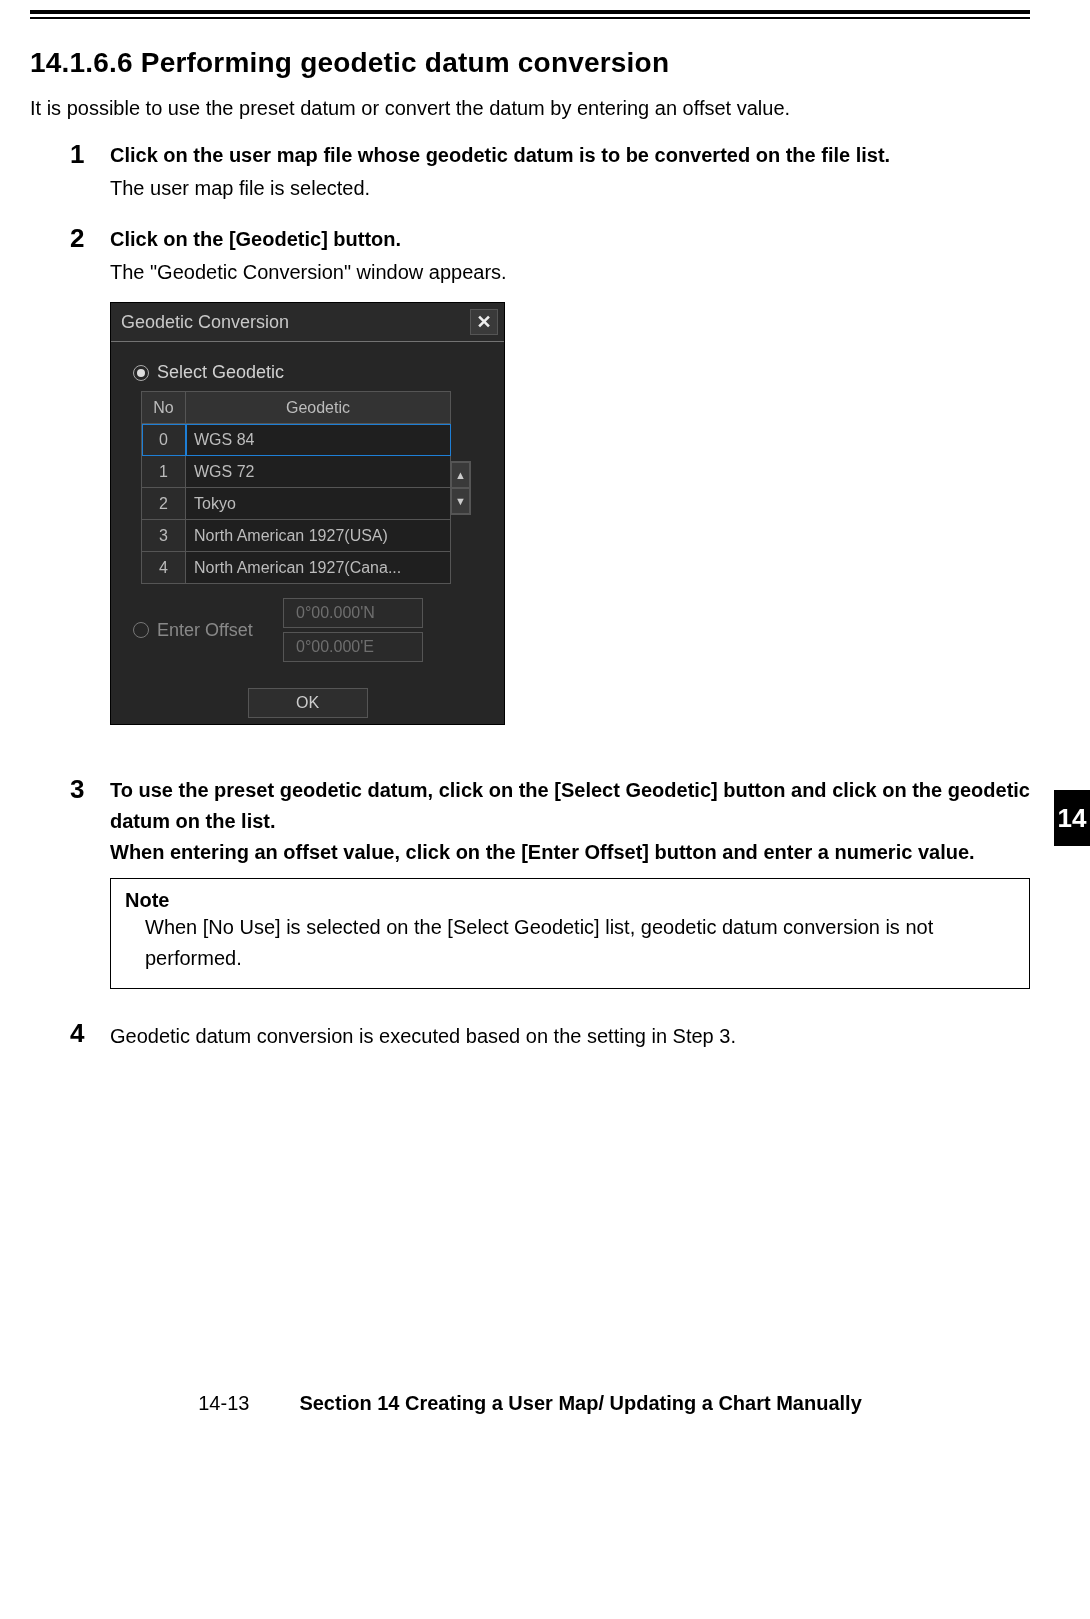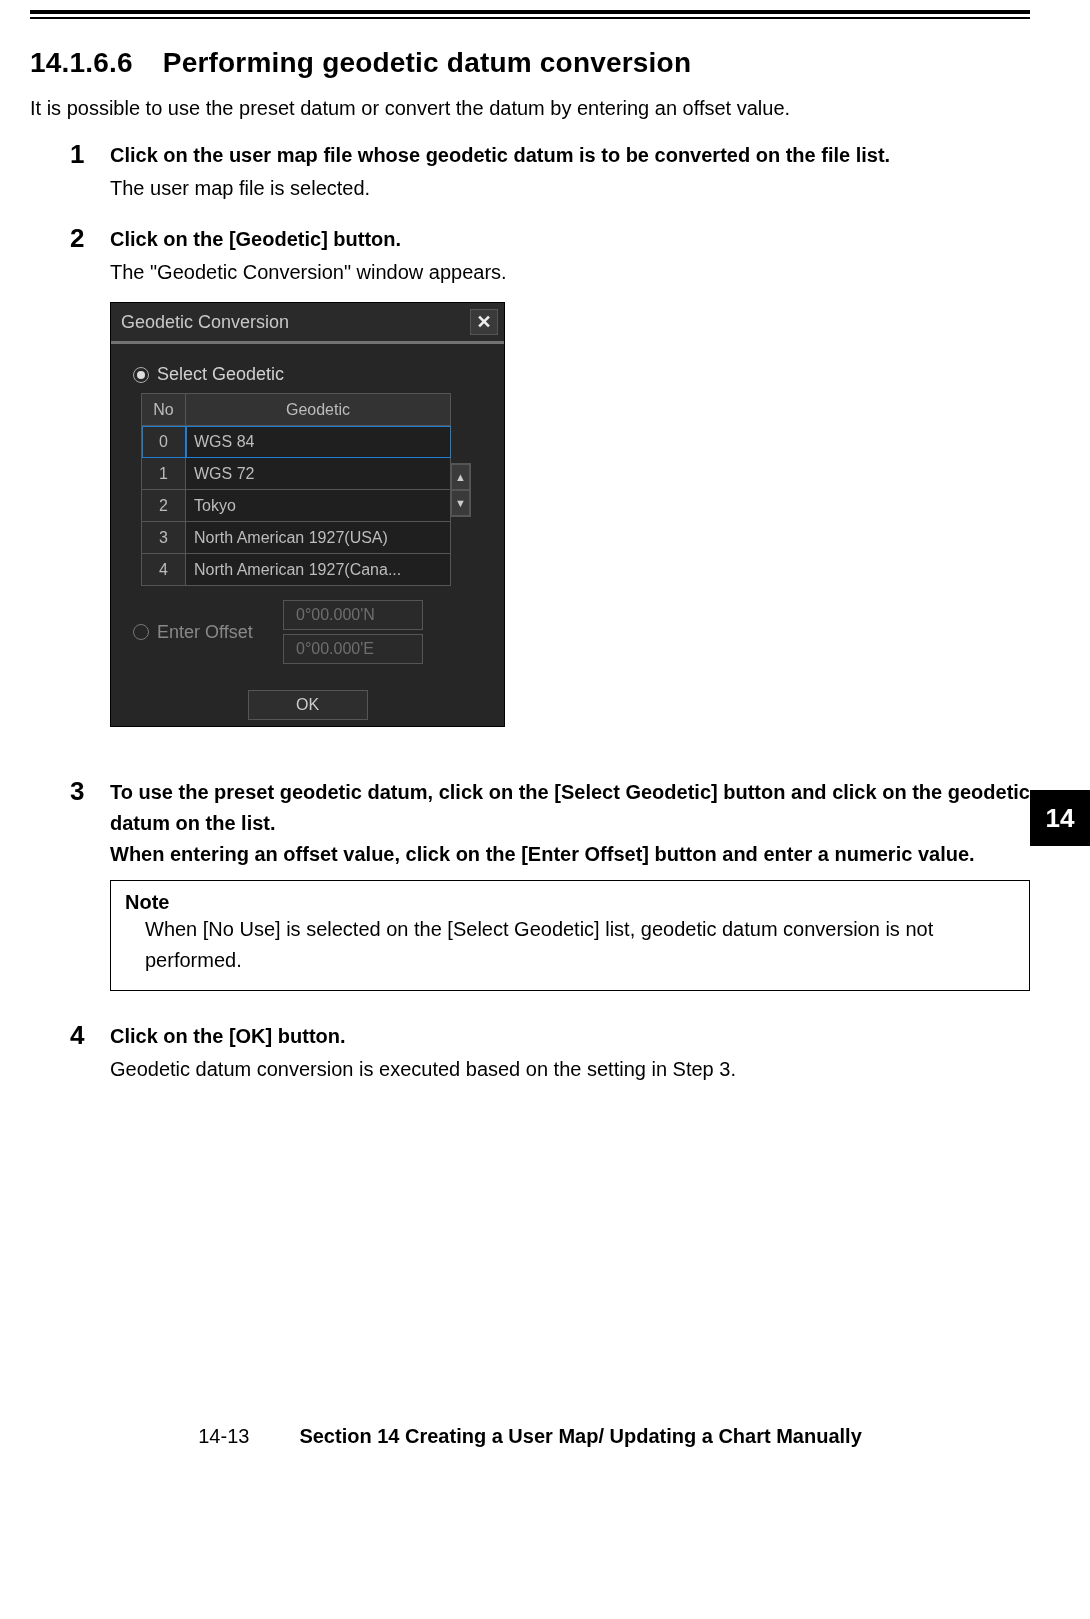"14.1.6.6" .section-heading .num { margin-right: 22px -> none }
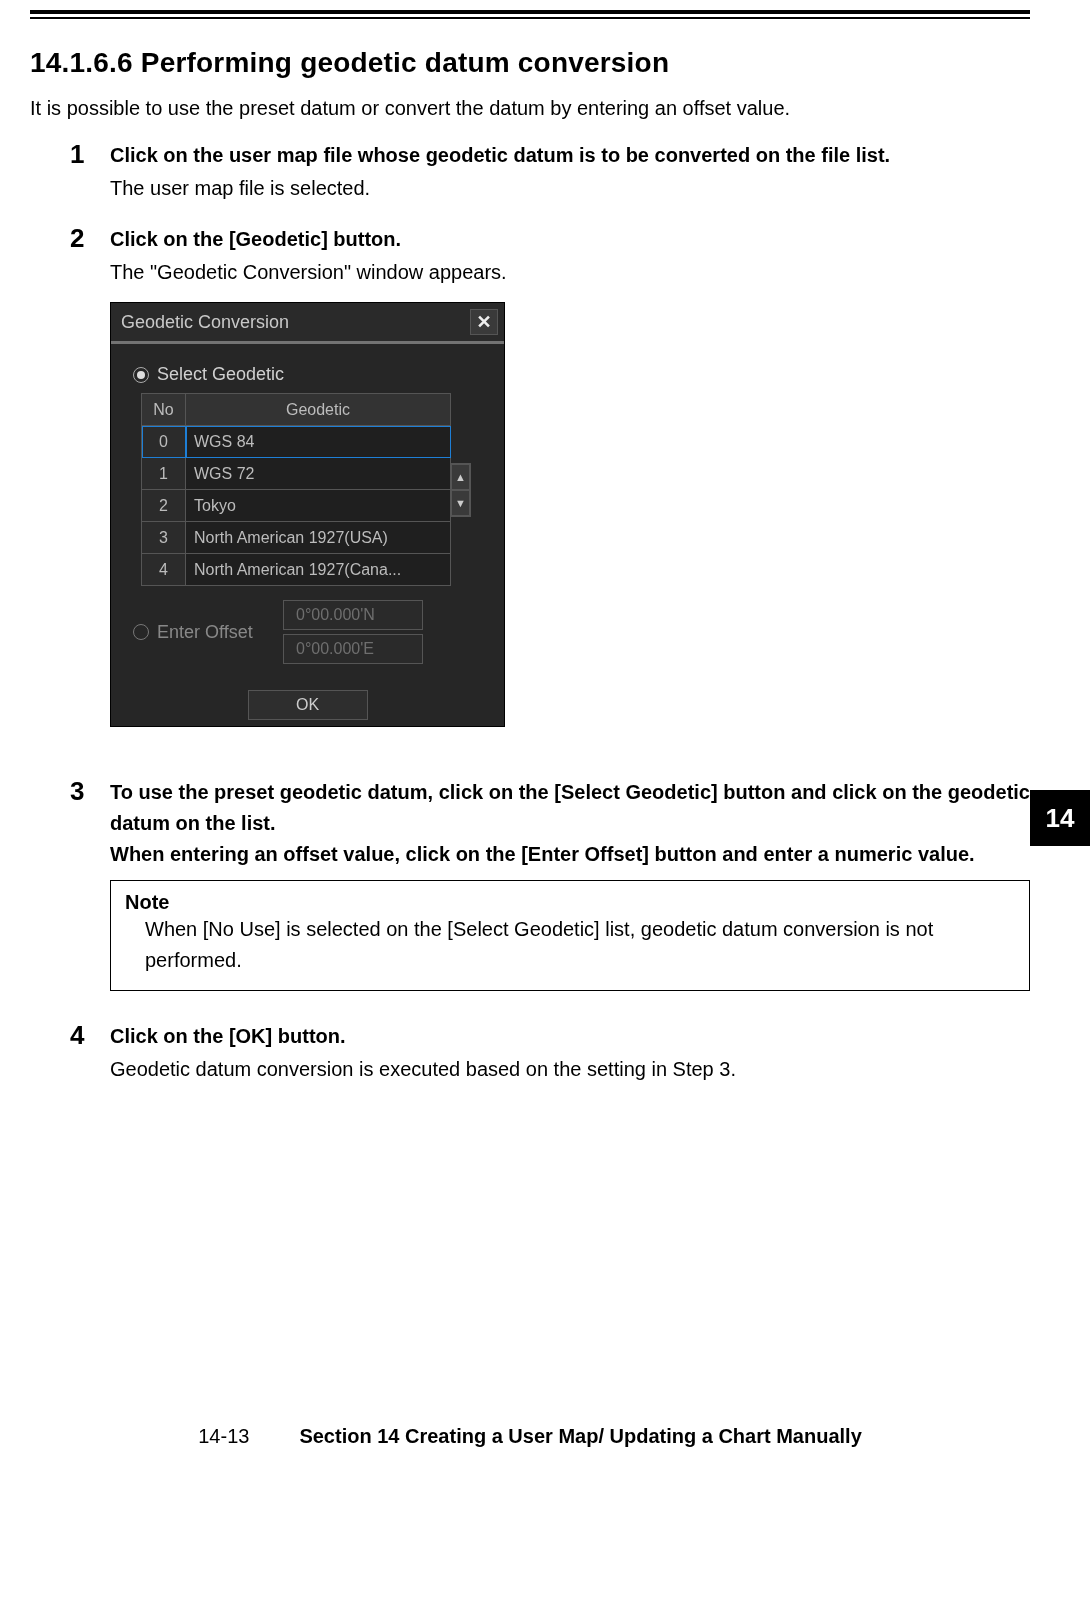"Geodetic Conversion" .dlg-titlebar { border-bottom: 3px solid #737373 -> 1px solid #737373 }
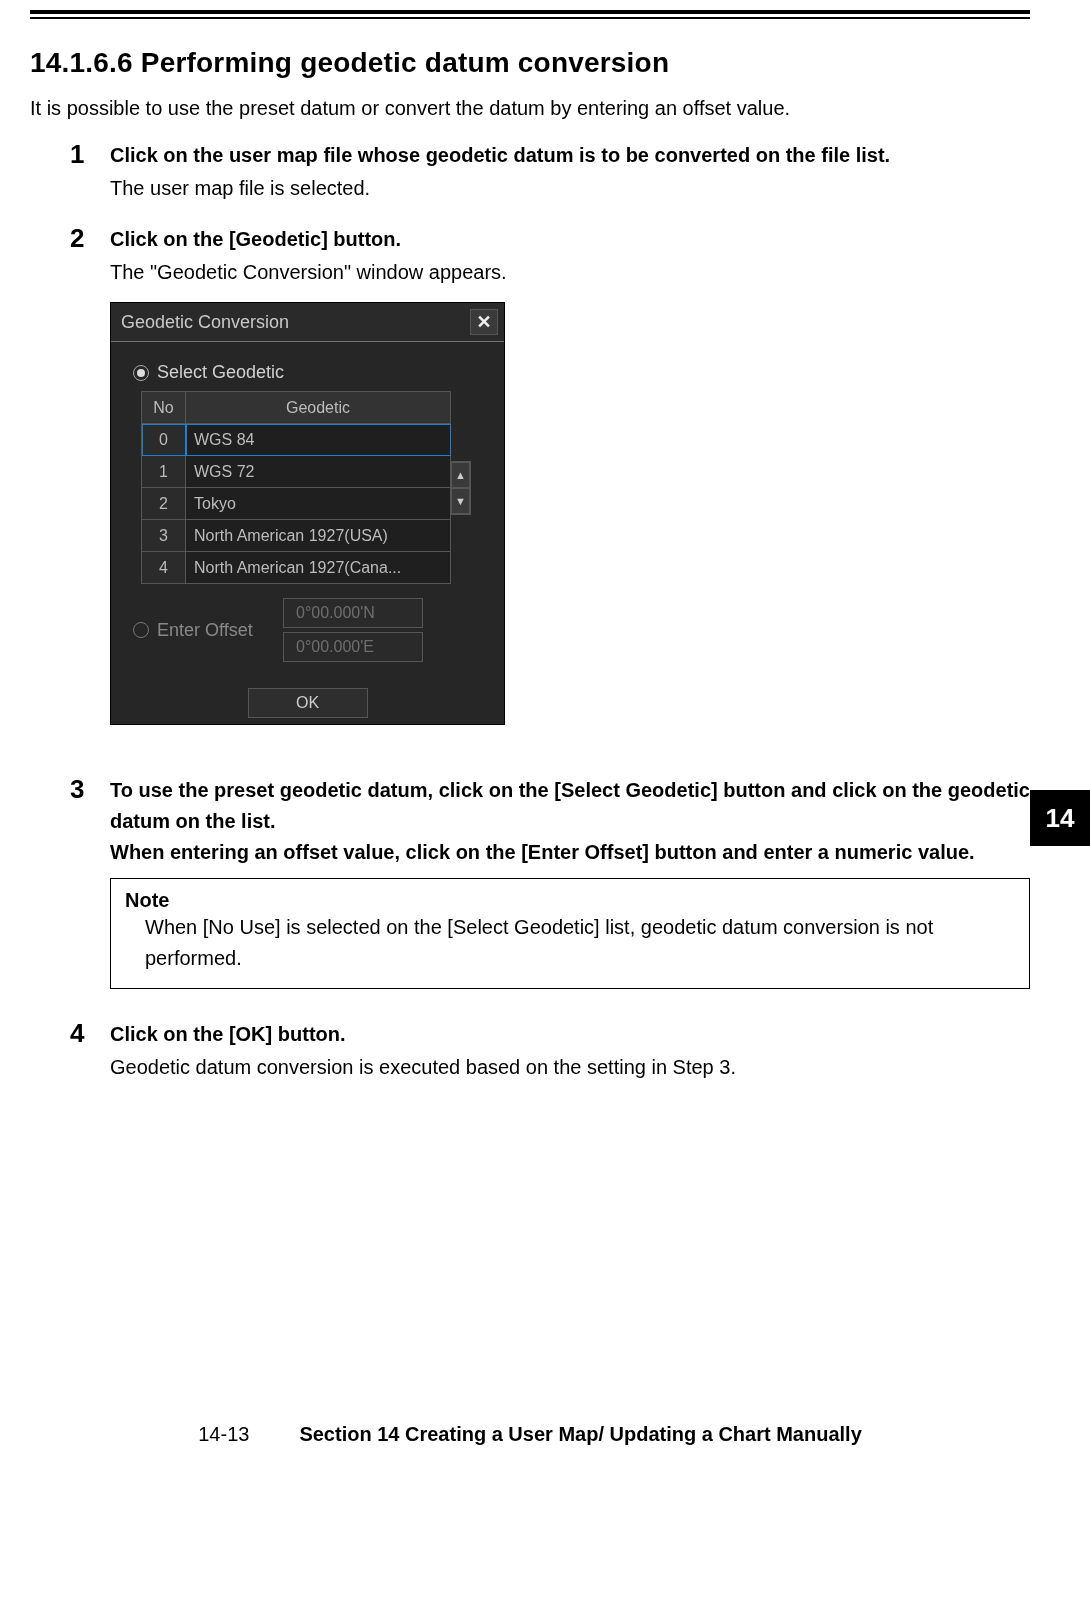"14" .side-tab { width: 60px -> 36px }
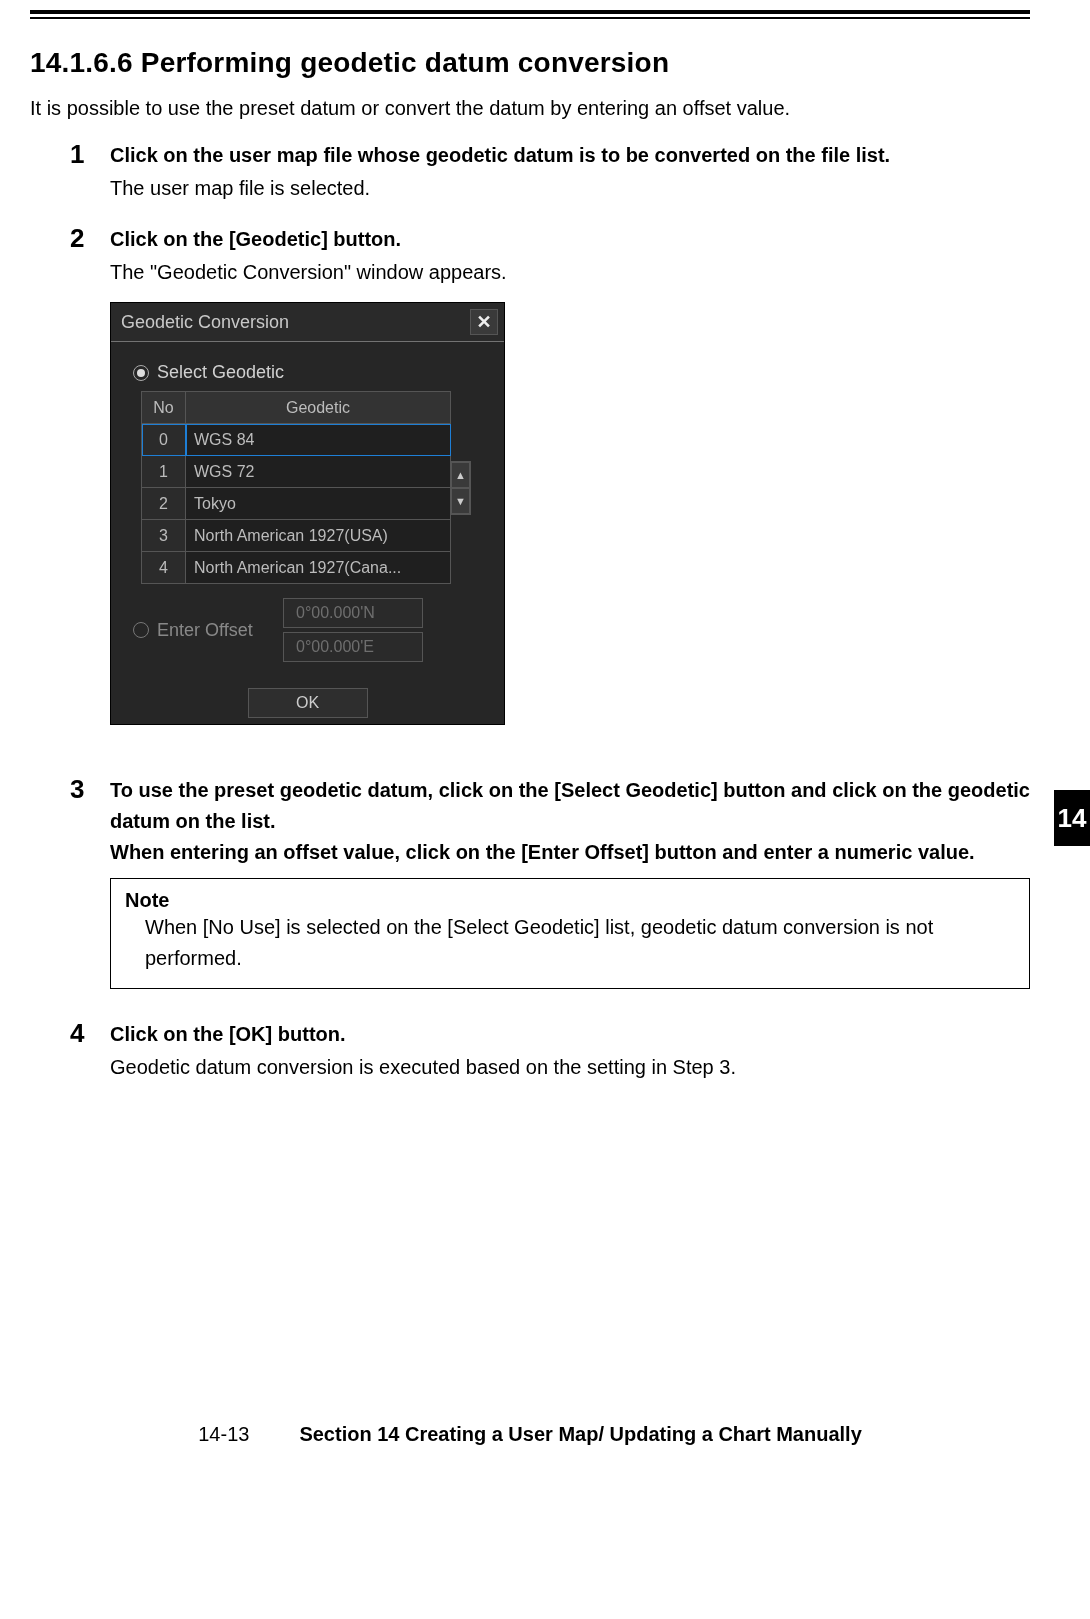"Click on the [OK] button." div.step-title { html: <div>Click on the [OK] button.</div> -> none }
